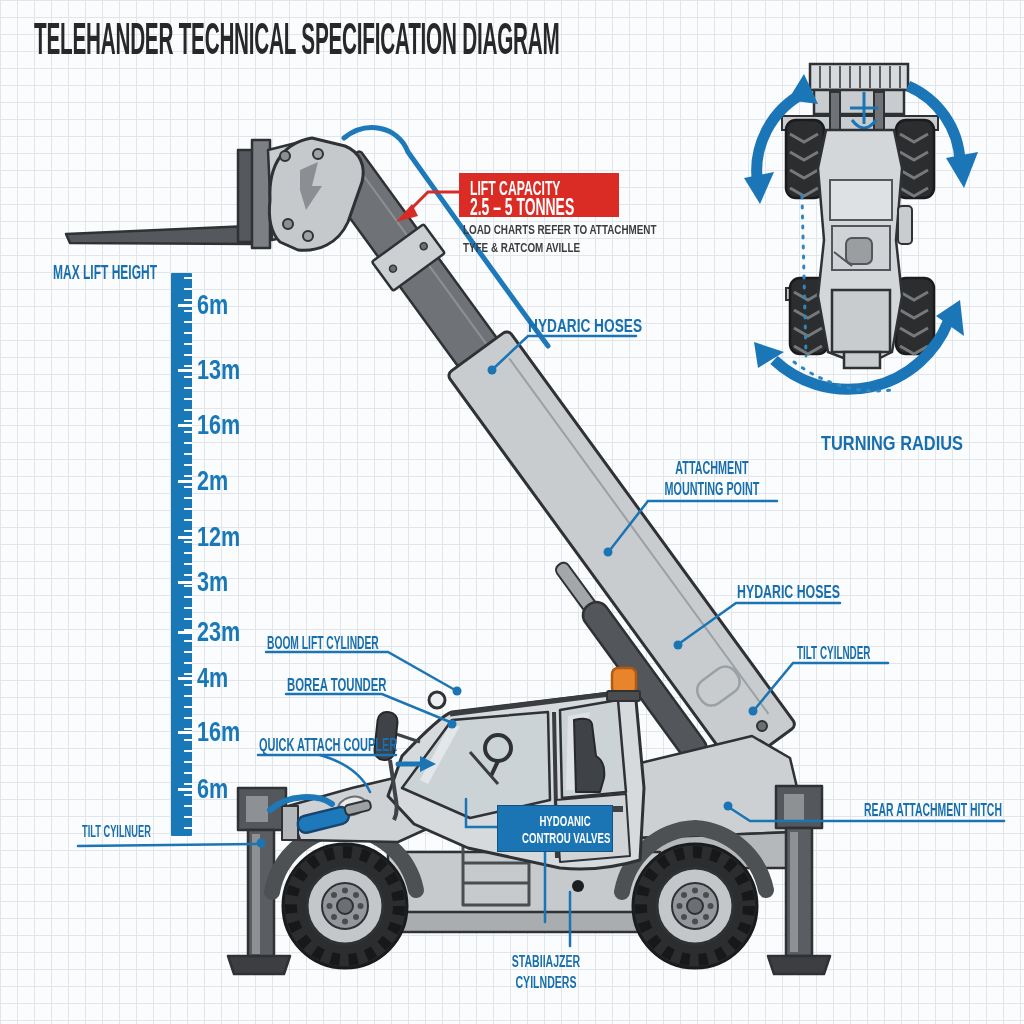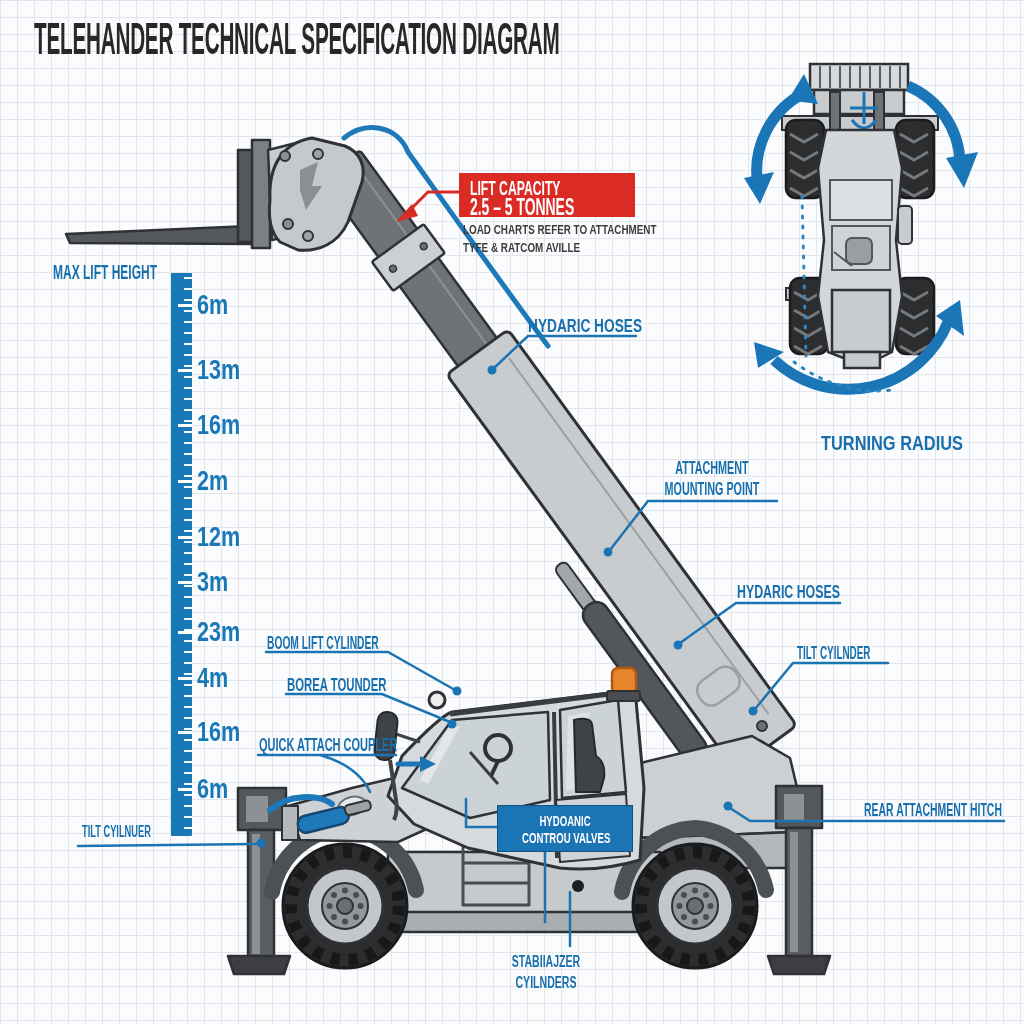"LIFT CAPACITY" #capacity-box { width: 176px -> 160px }
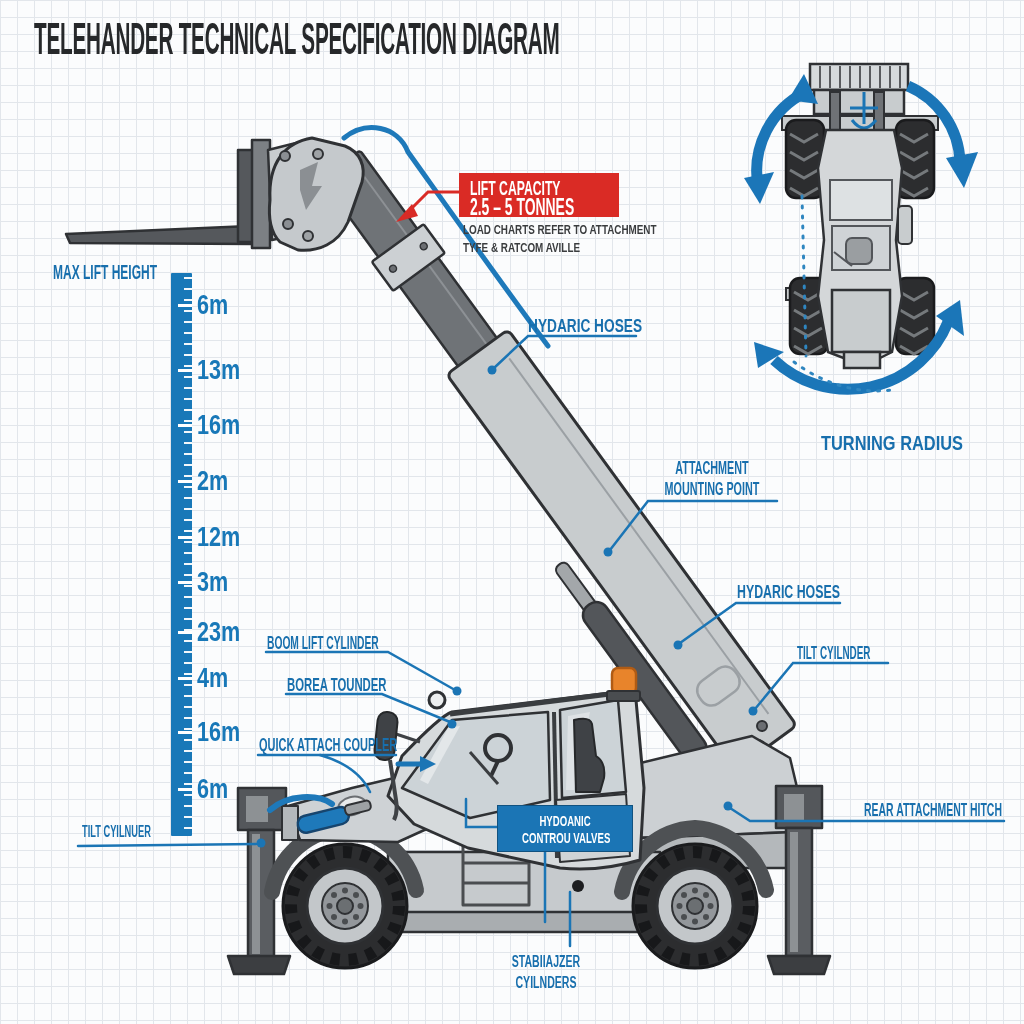"HYDOANIC" #valve-box { width: 136px -> 116px }
